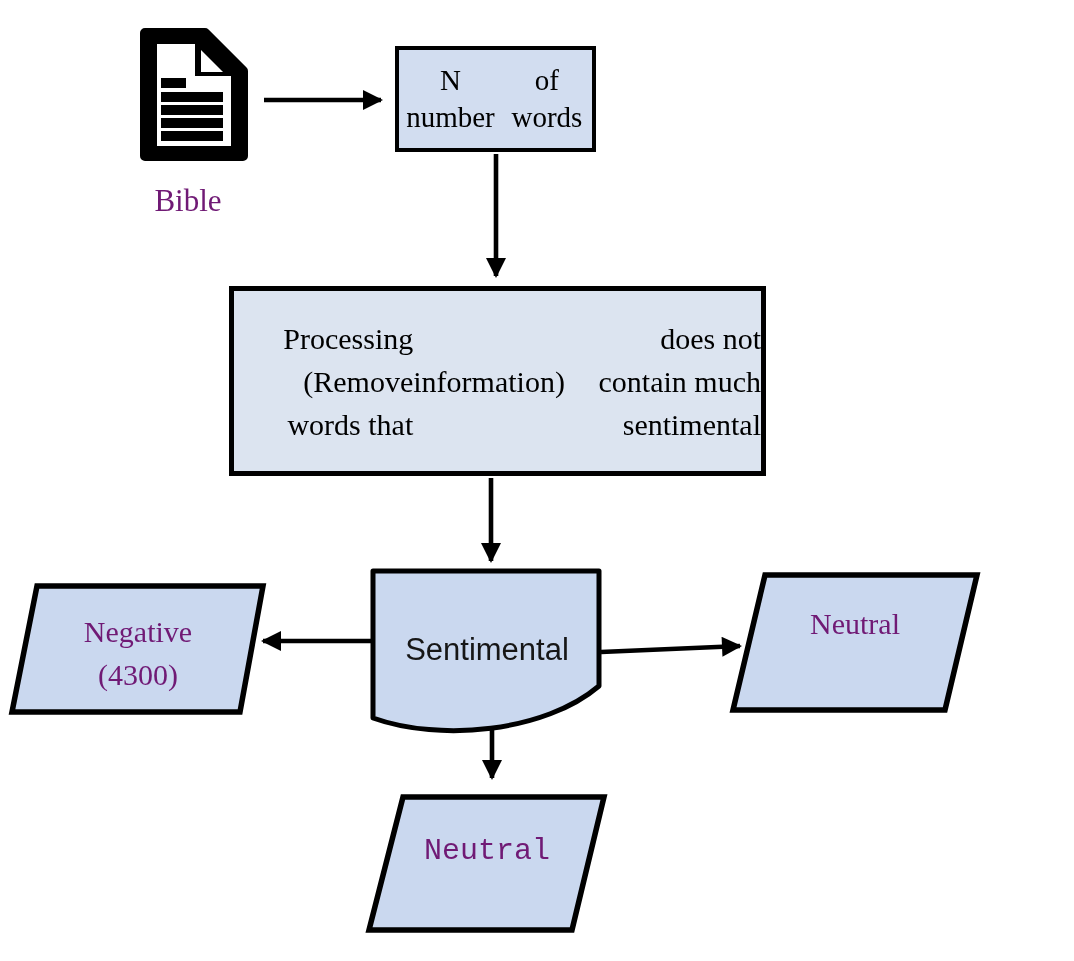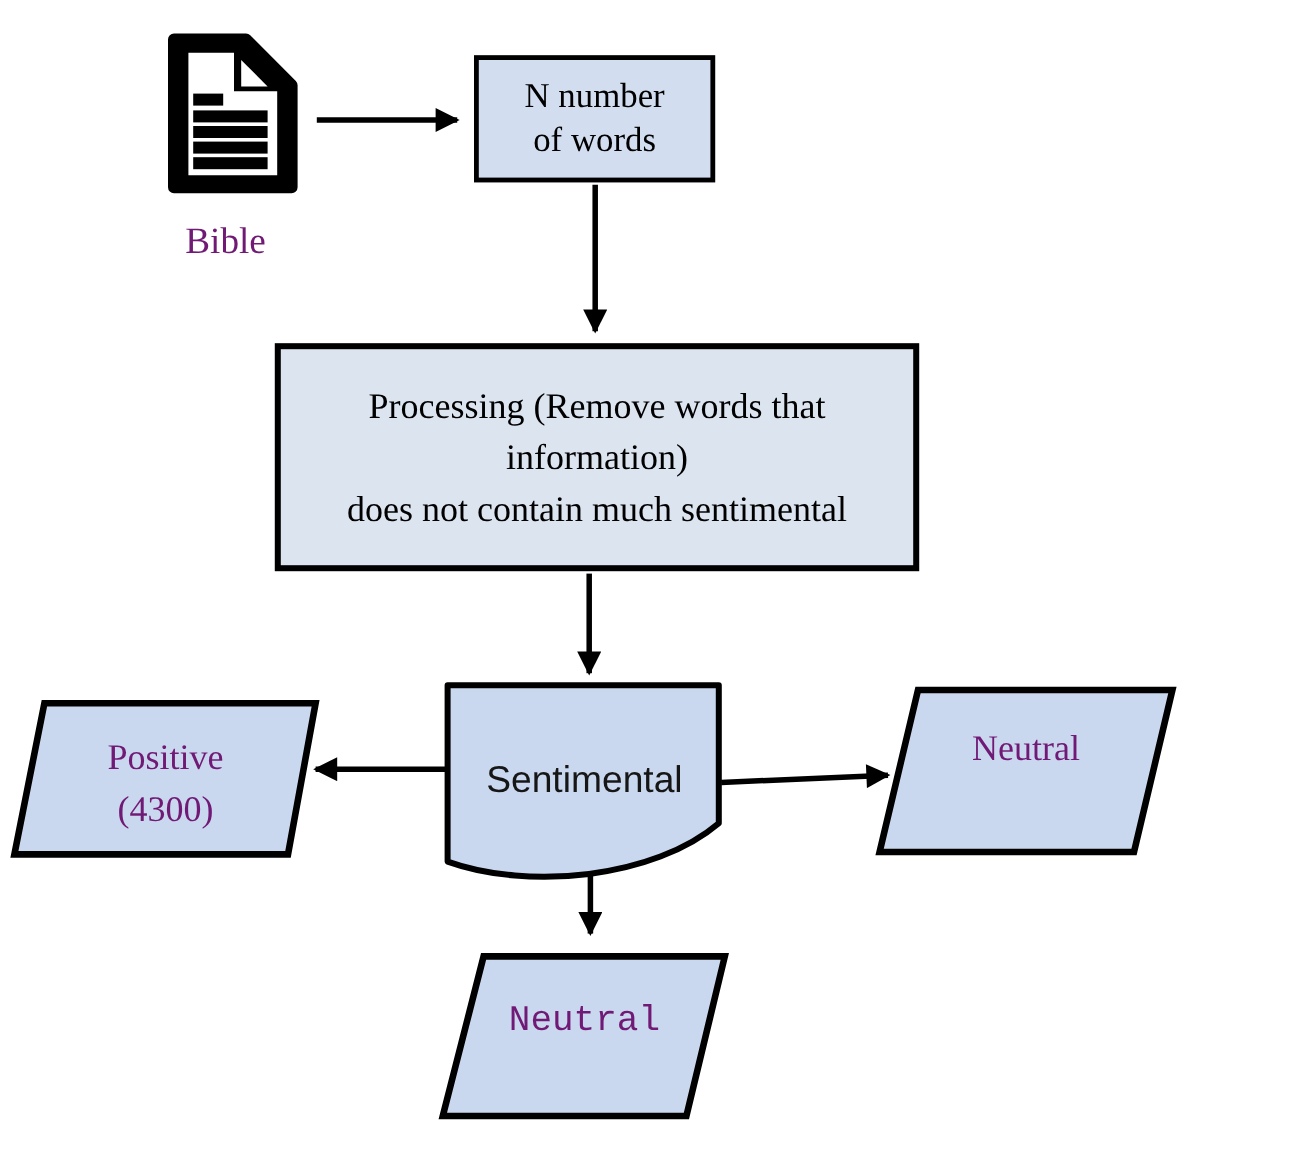"N number" .rect-node { flex-direction: column -> row }
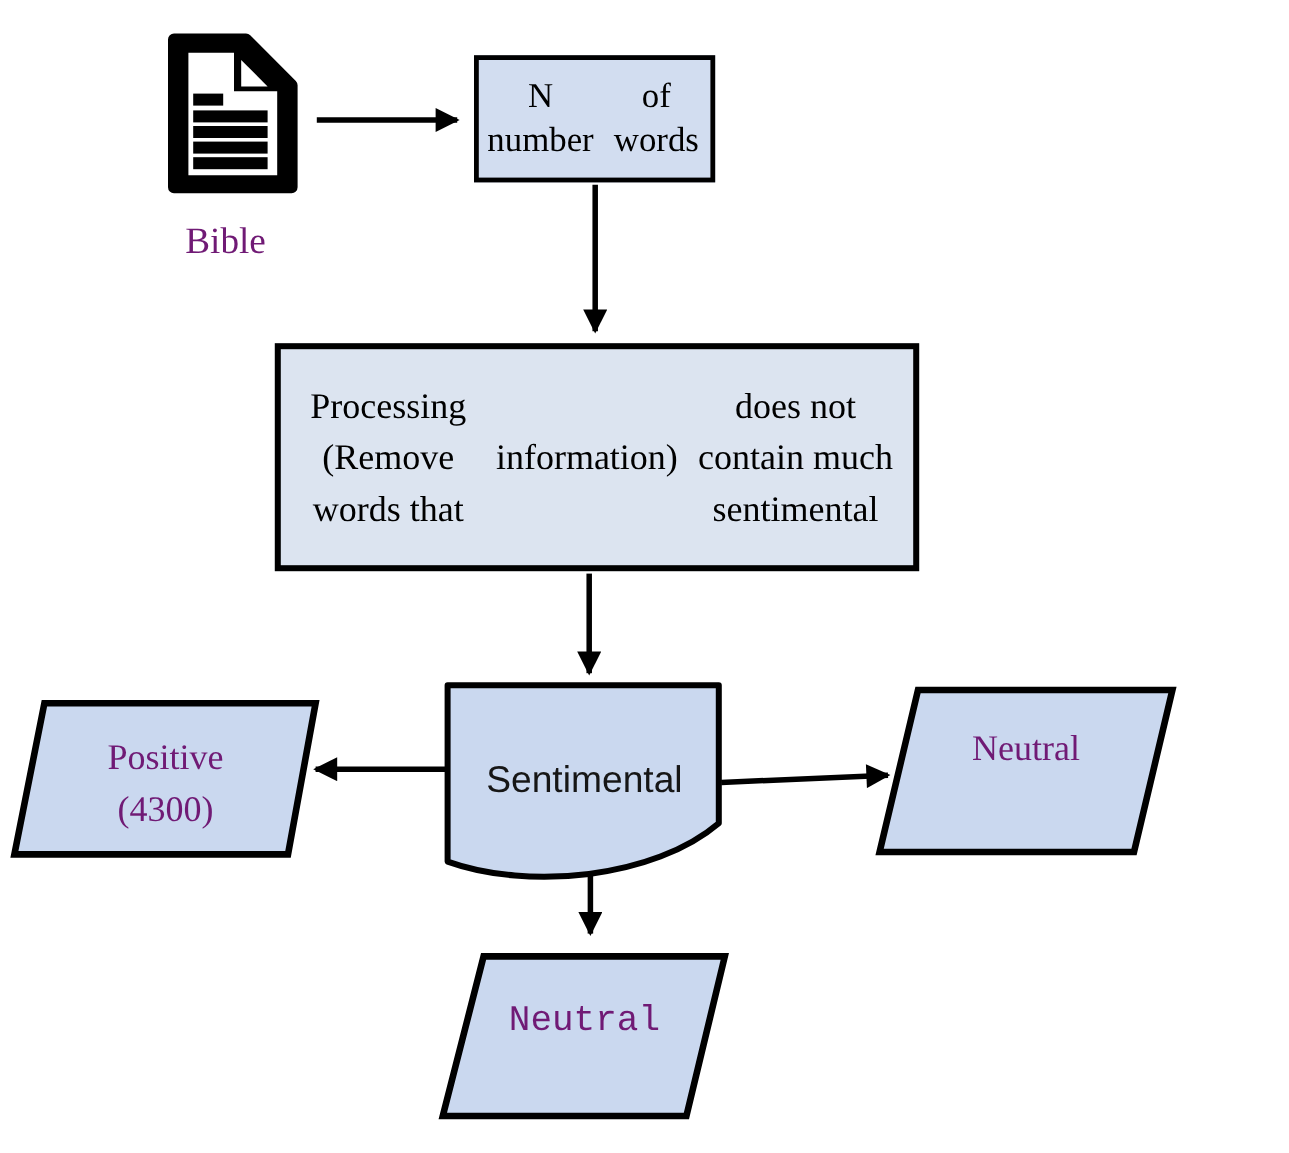"Processing (Remove words that" div.rect-node { text-align: none -> right }
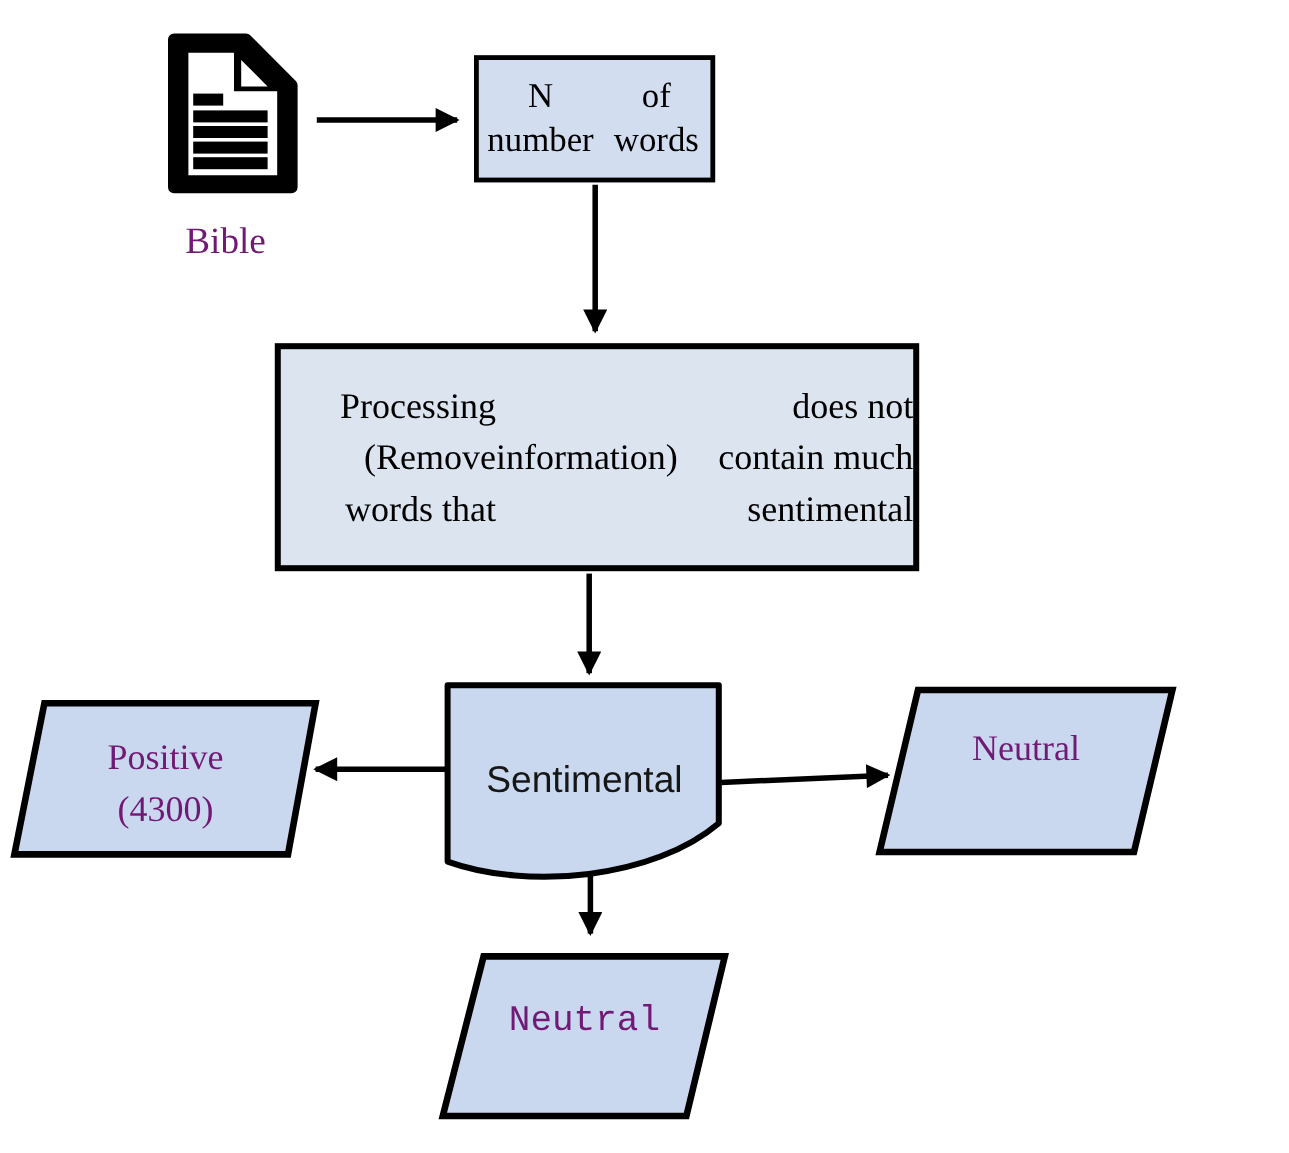"Positive" div { text: Positive -> Negative }
